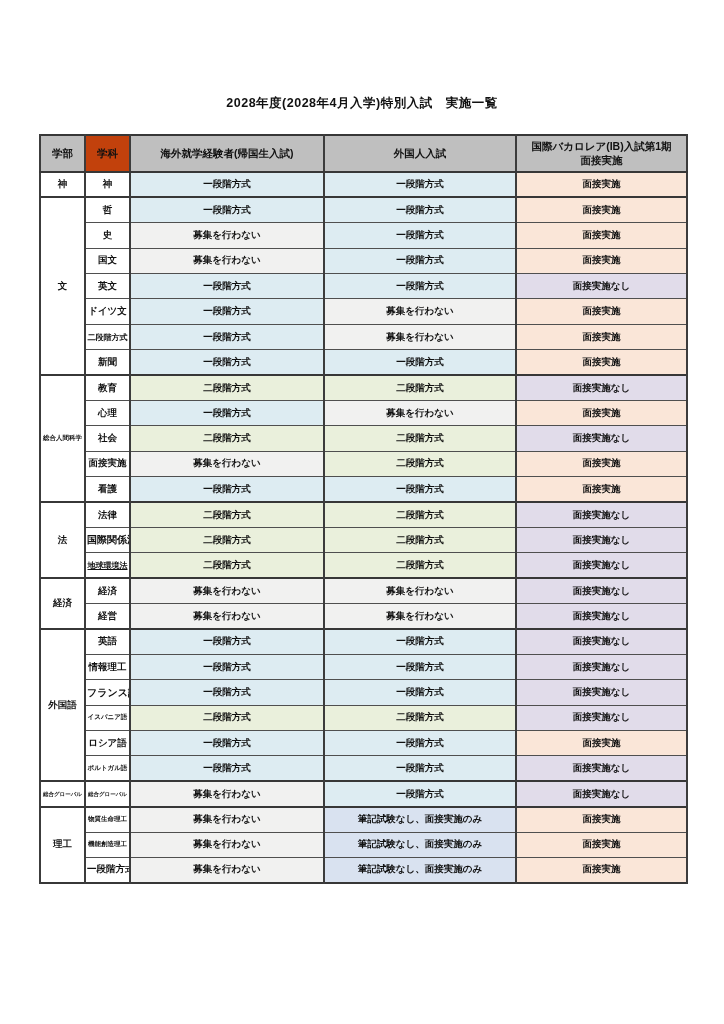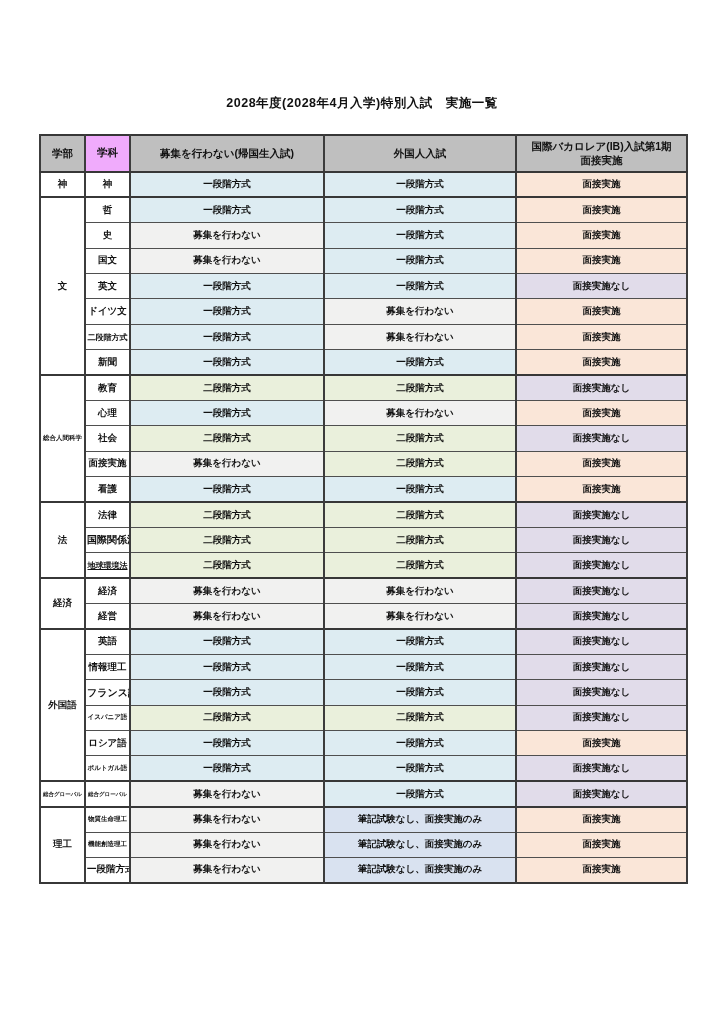"学科" th { background: #f0abfc -> #c2410c; font-family: Liberation Mono, monospace -> none }
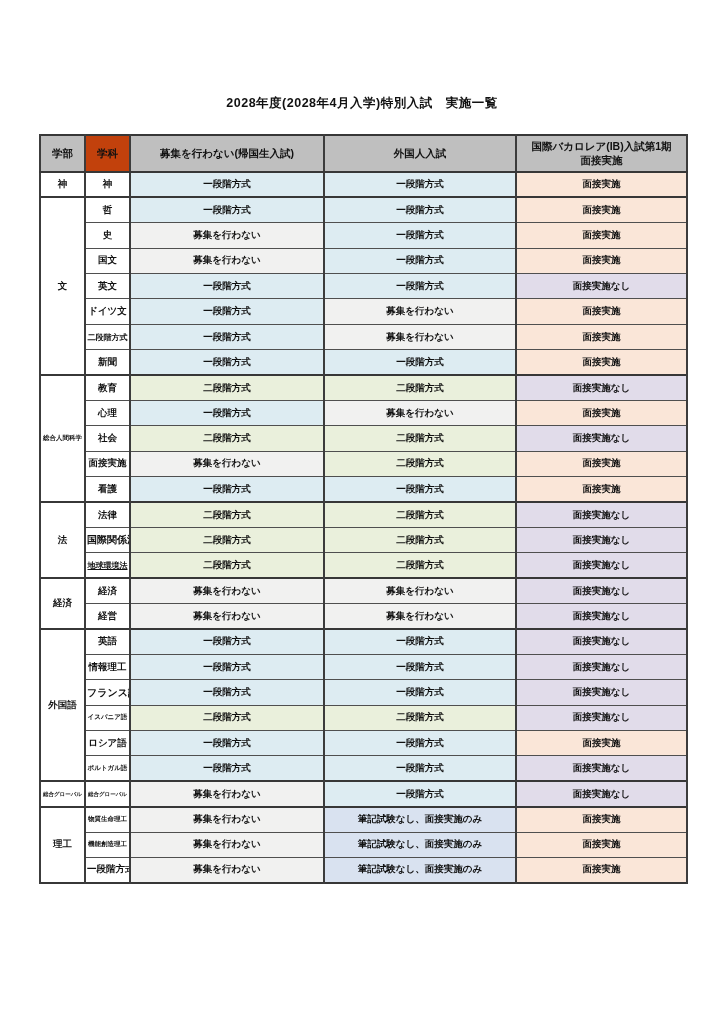"募集を行わない(帰国生入試)" th { text: 募集を行わない -> 海外就学経験者 }
